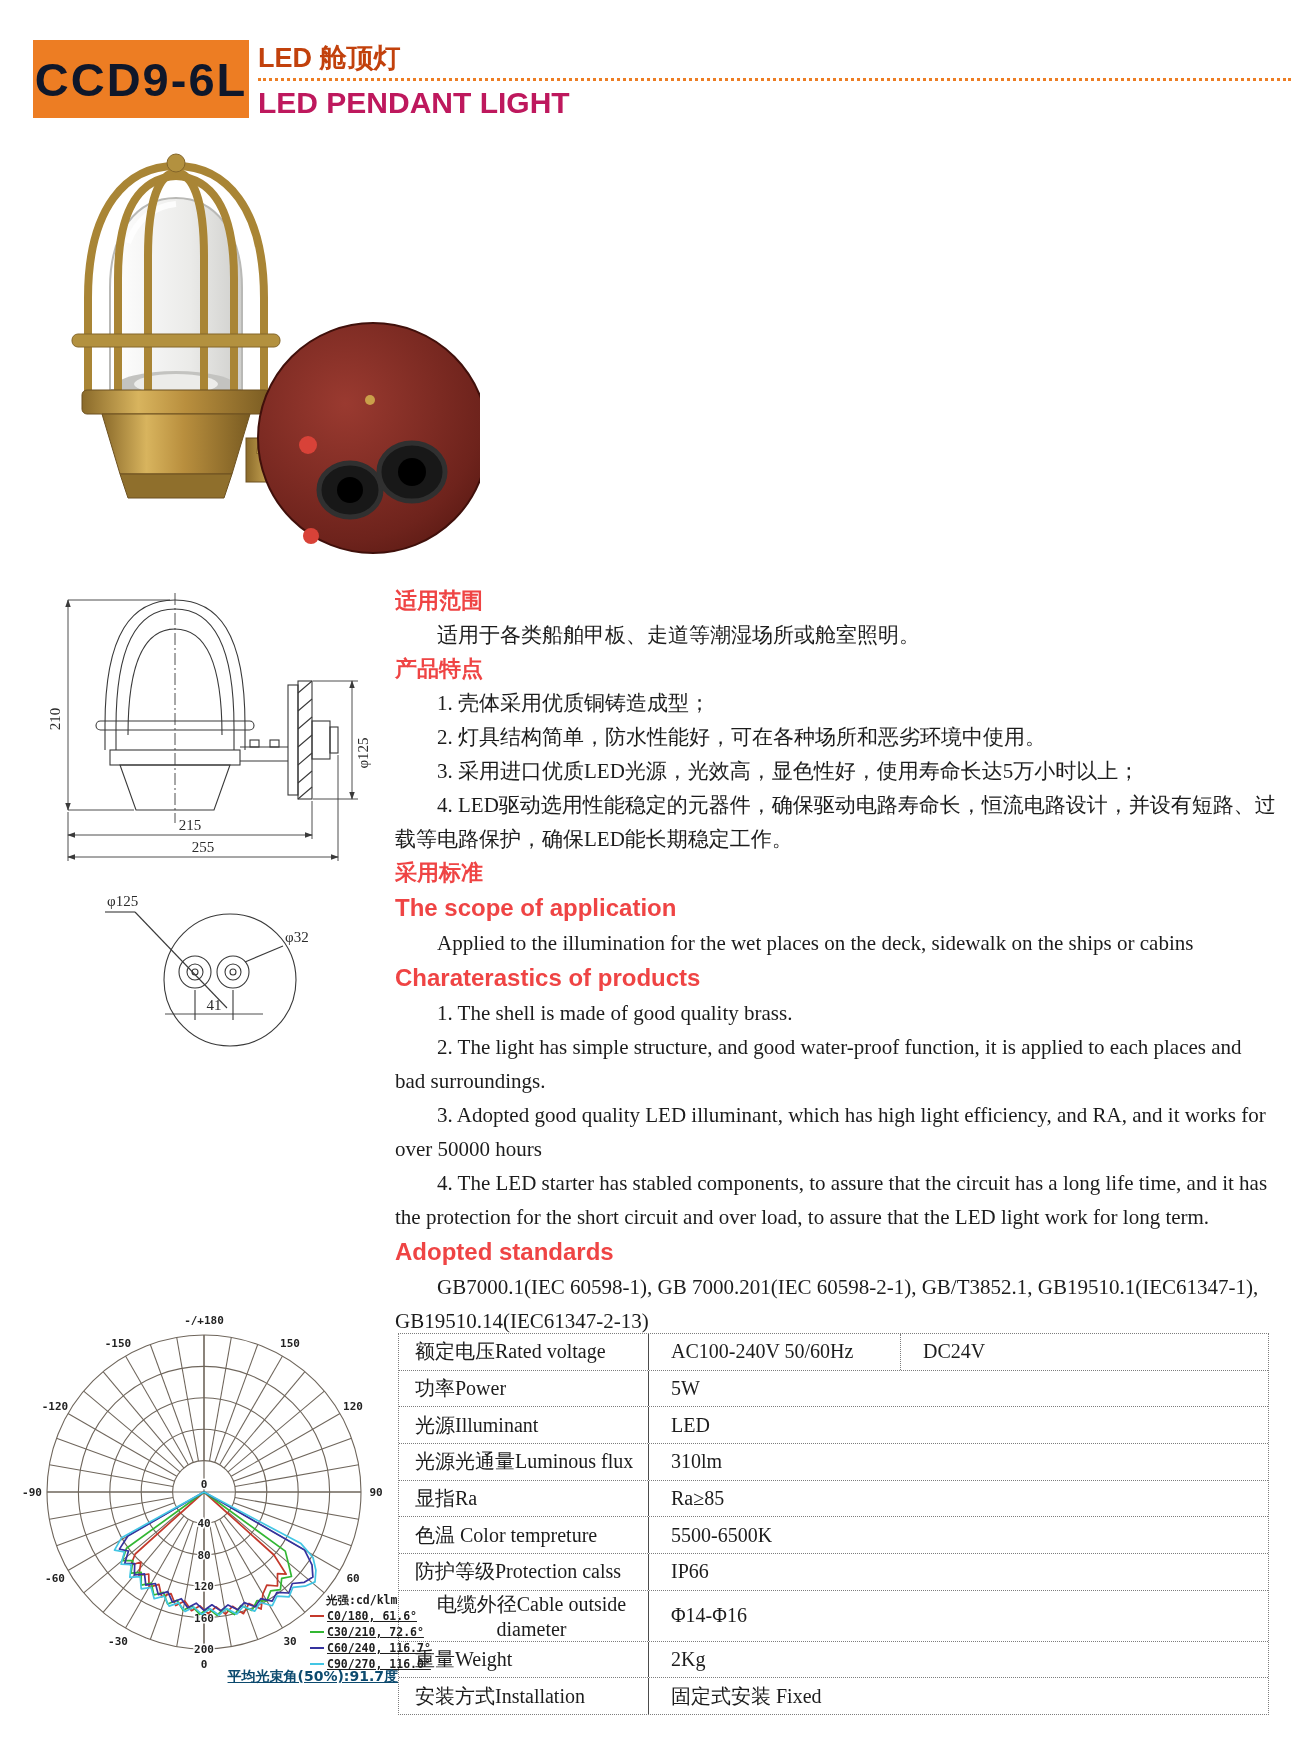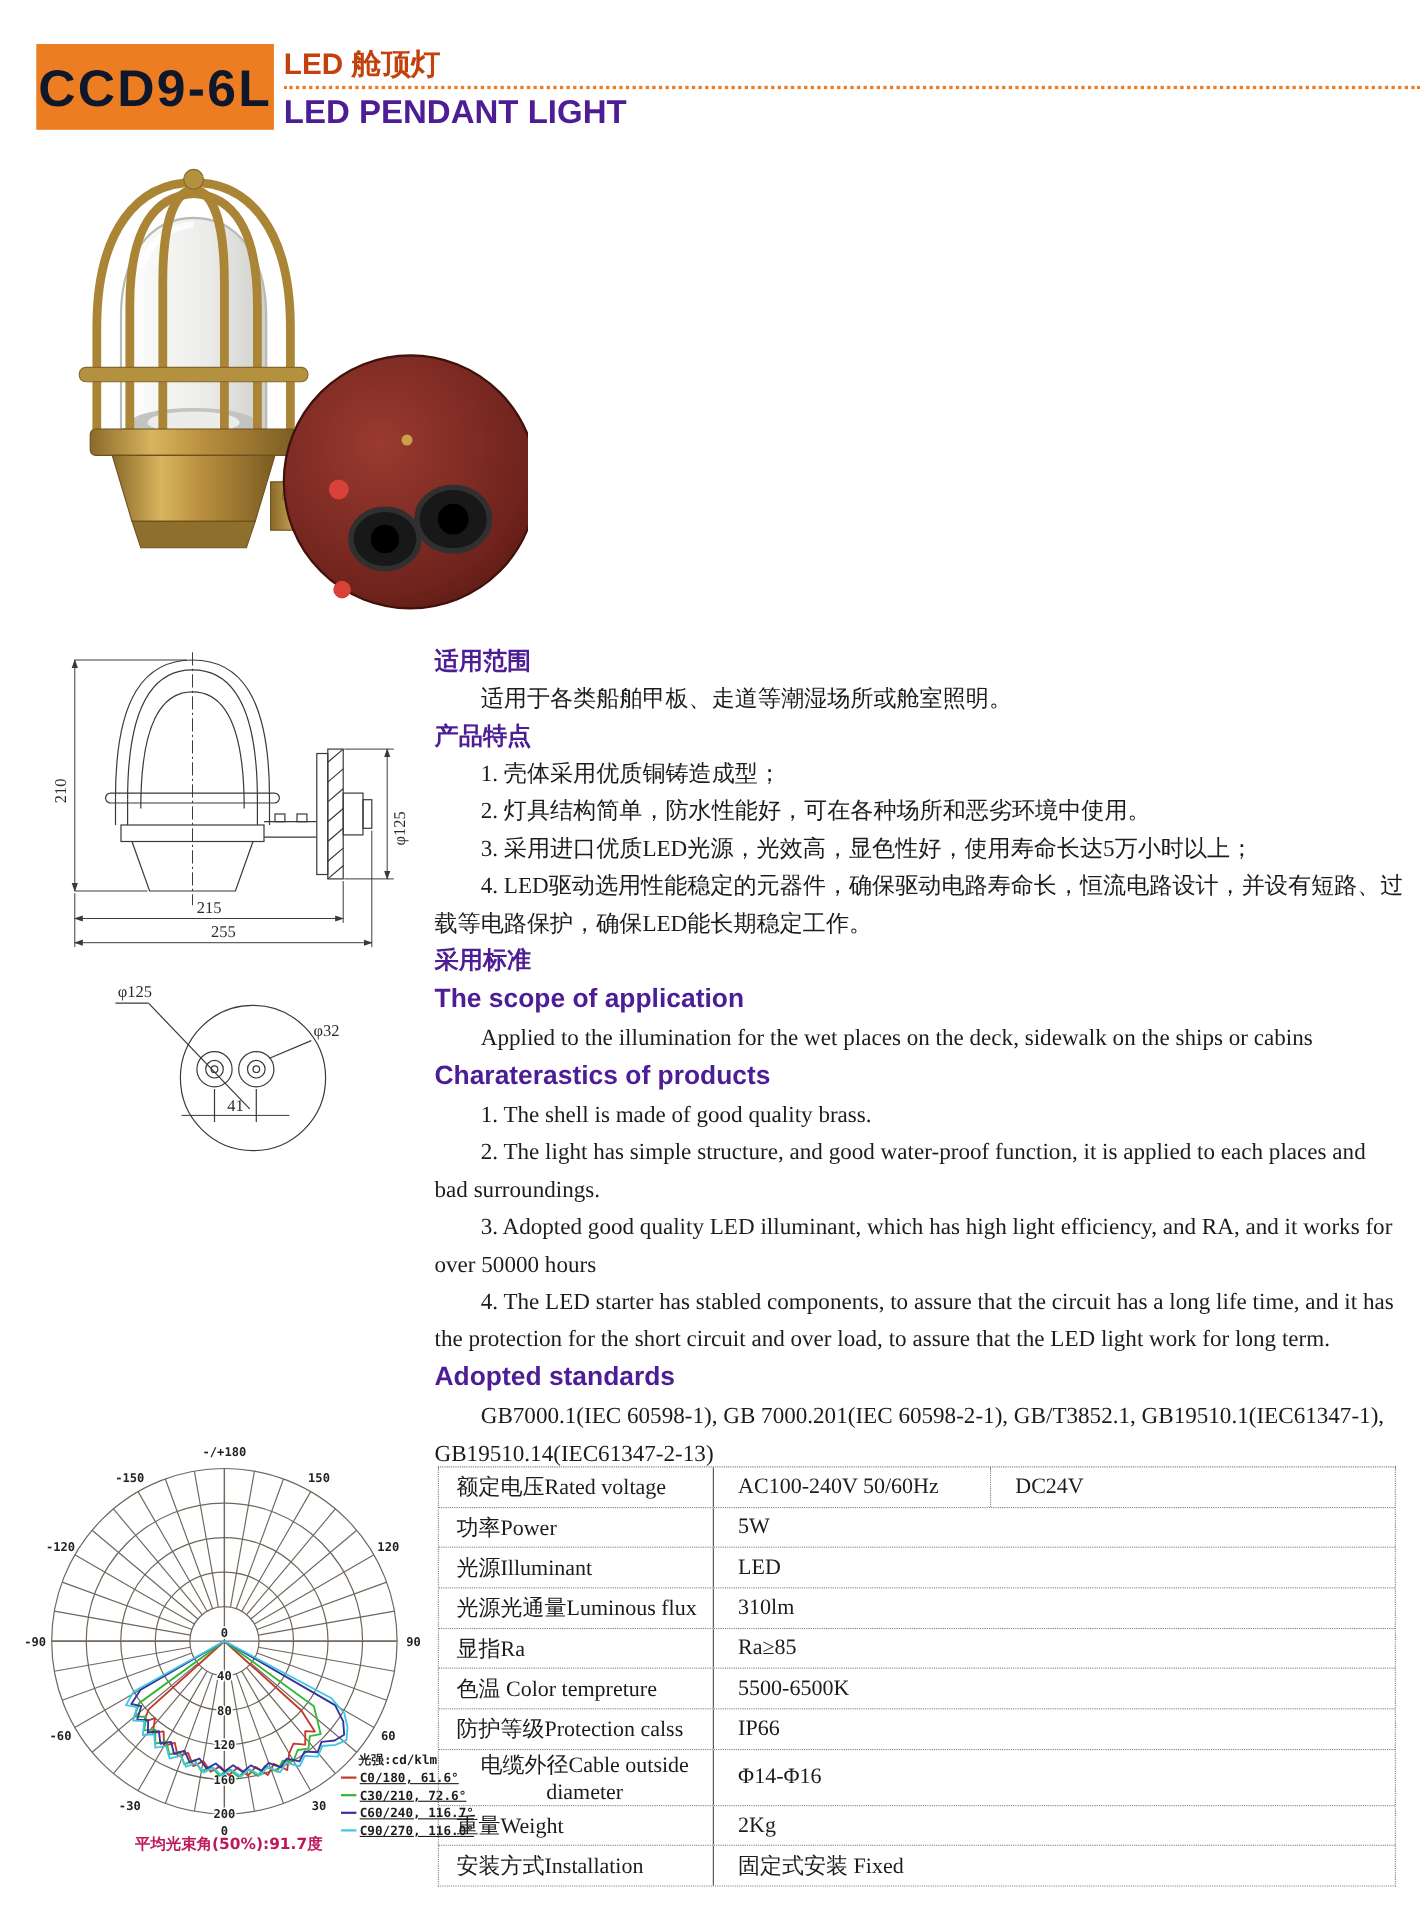"LED PENDANT LIGHT" .title-en { color: #4c1d95 -> #be185d }
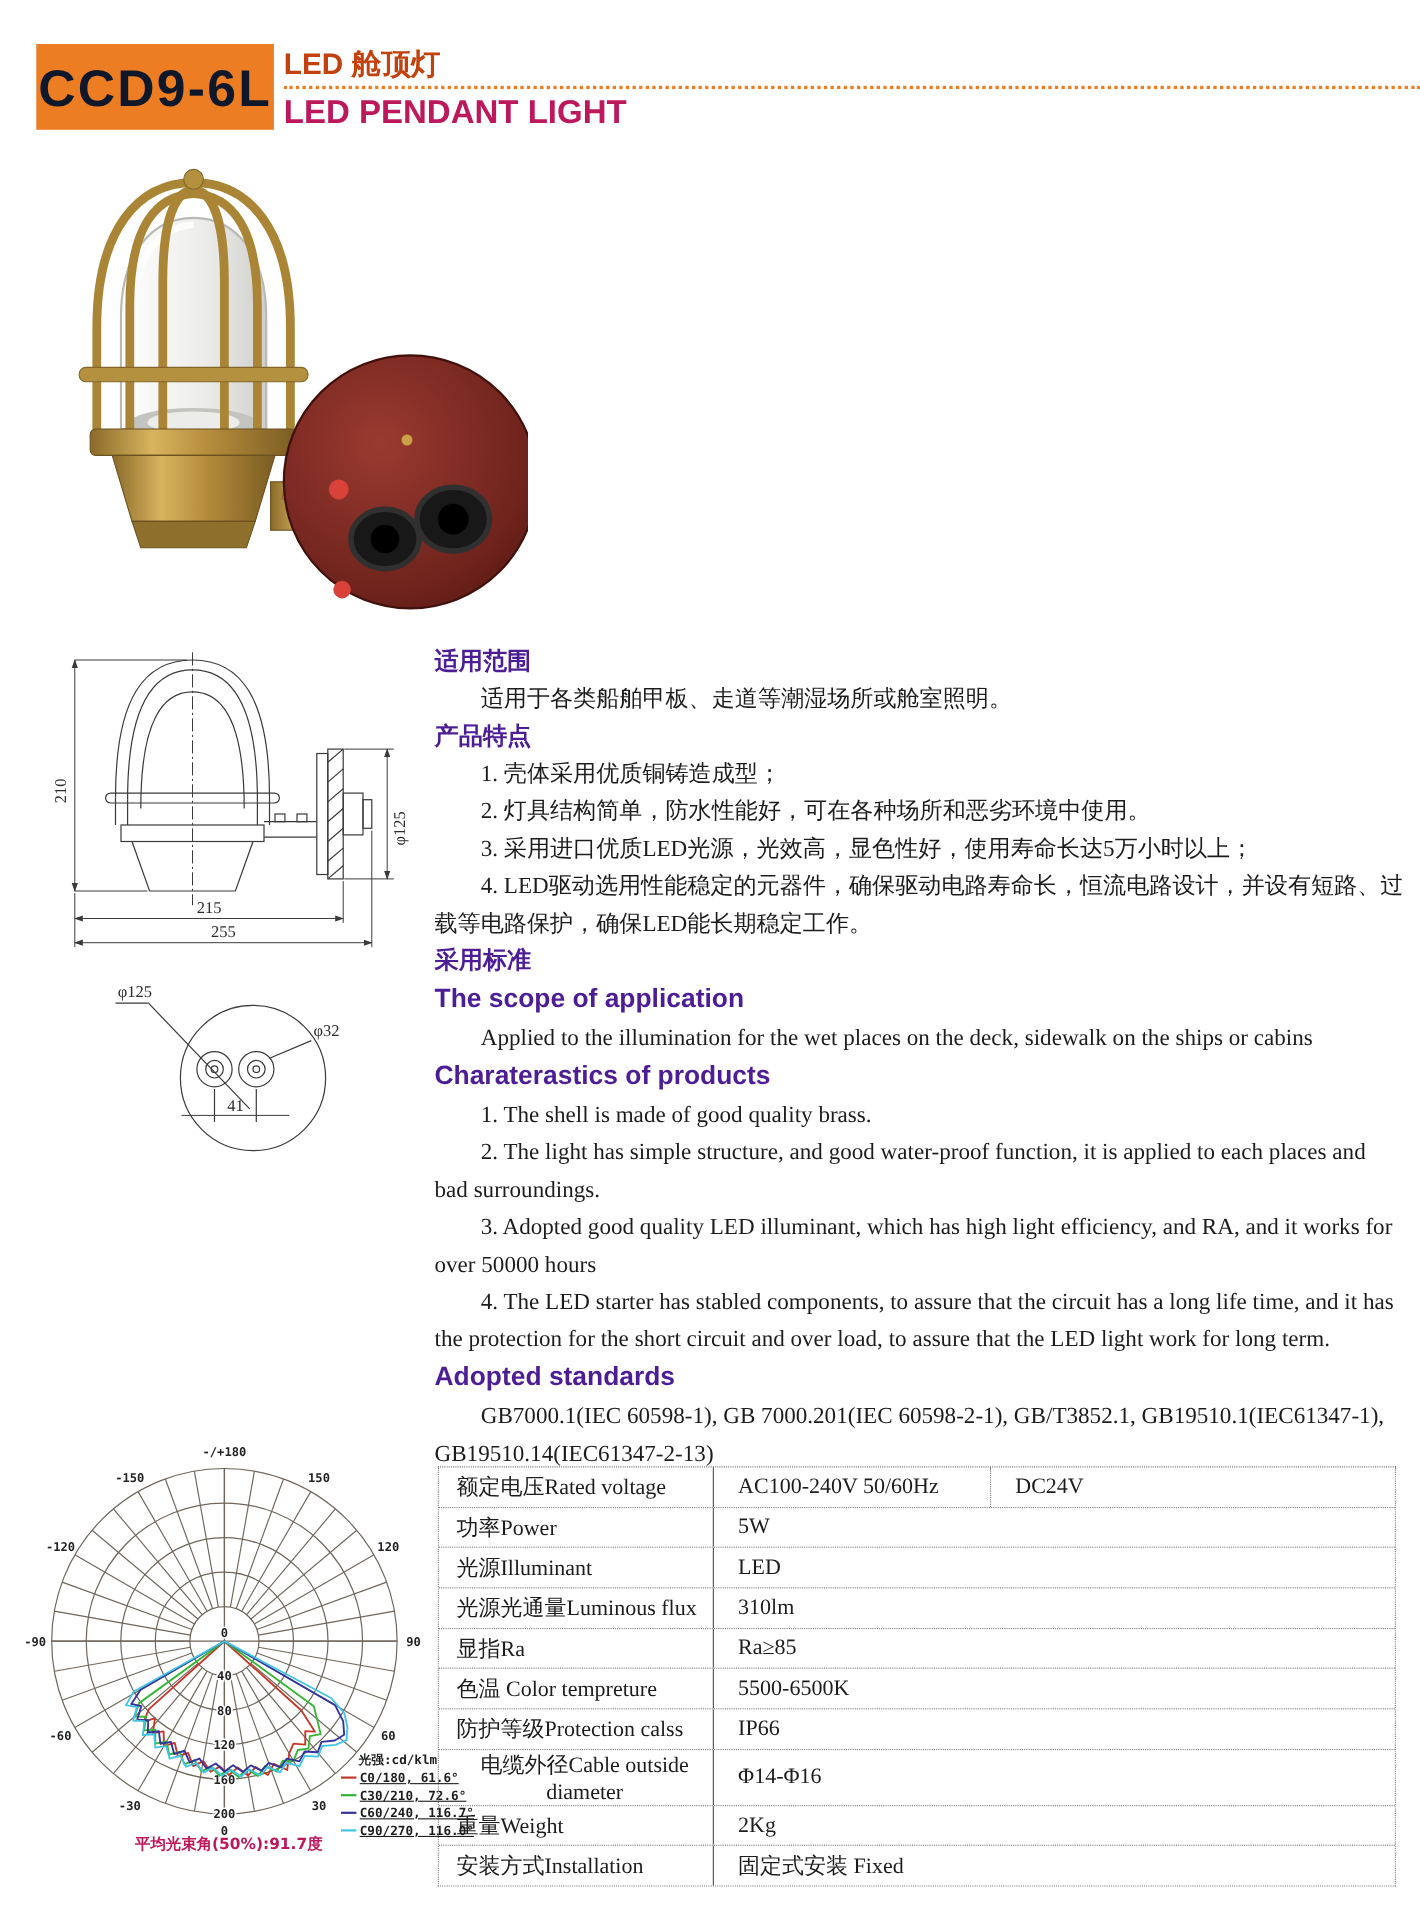"适用范围" .h-zh,.h-en { color: #4c1d95 -> #ef4444 }
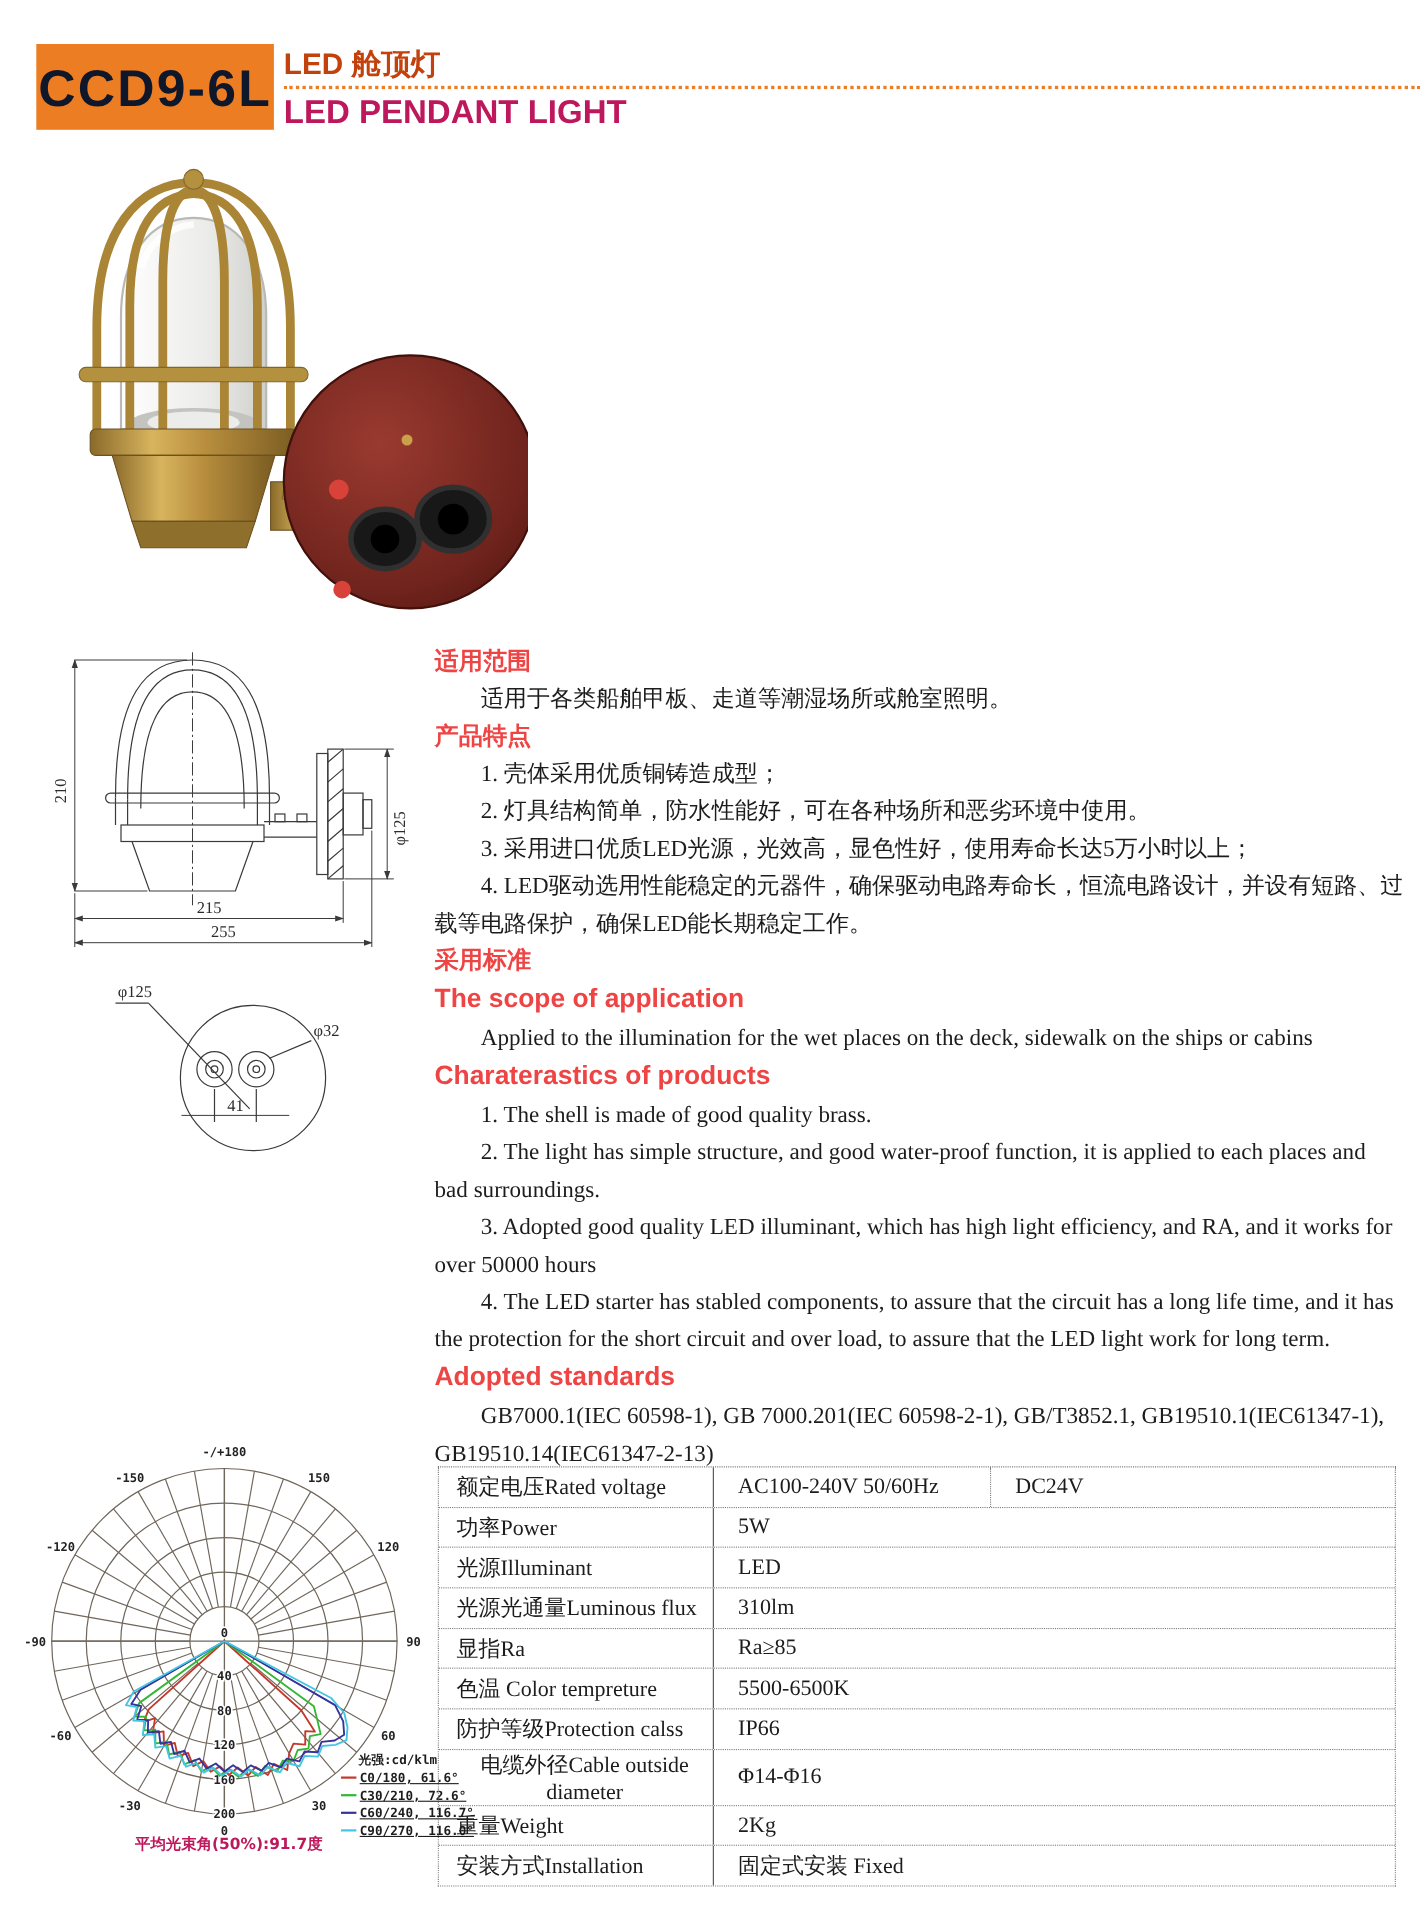"平均光束角(50%):91.7度" .pc-caption { color: #be185d -> #0c4a6e; text-align: center -> right; text-decoration: none -> underline }
